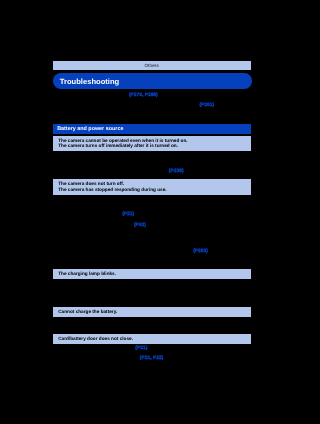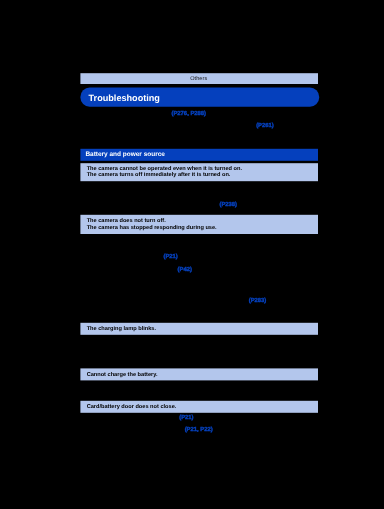"Troubleshooting" .page { left: 16px -> 2px }
